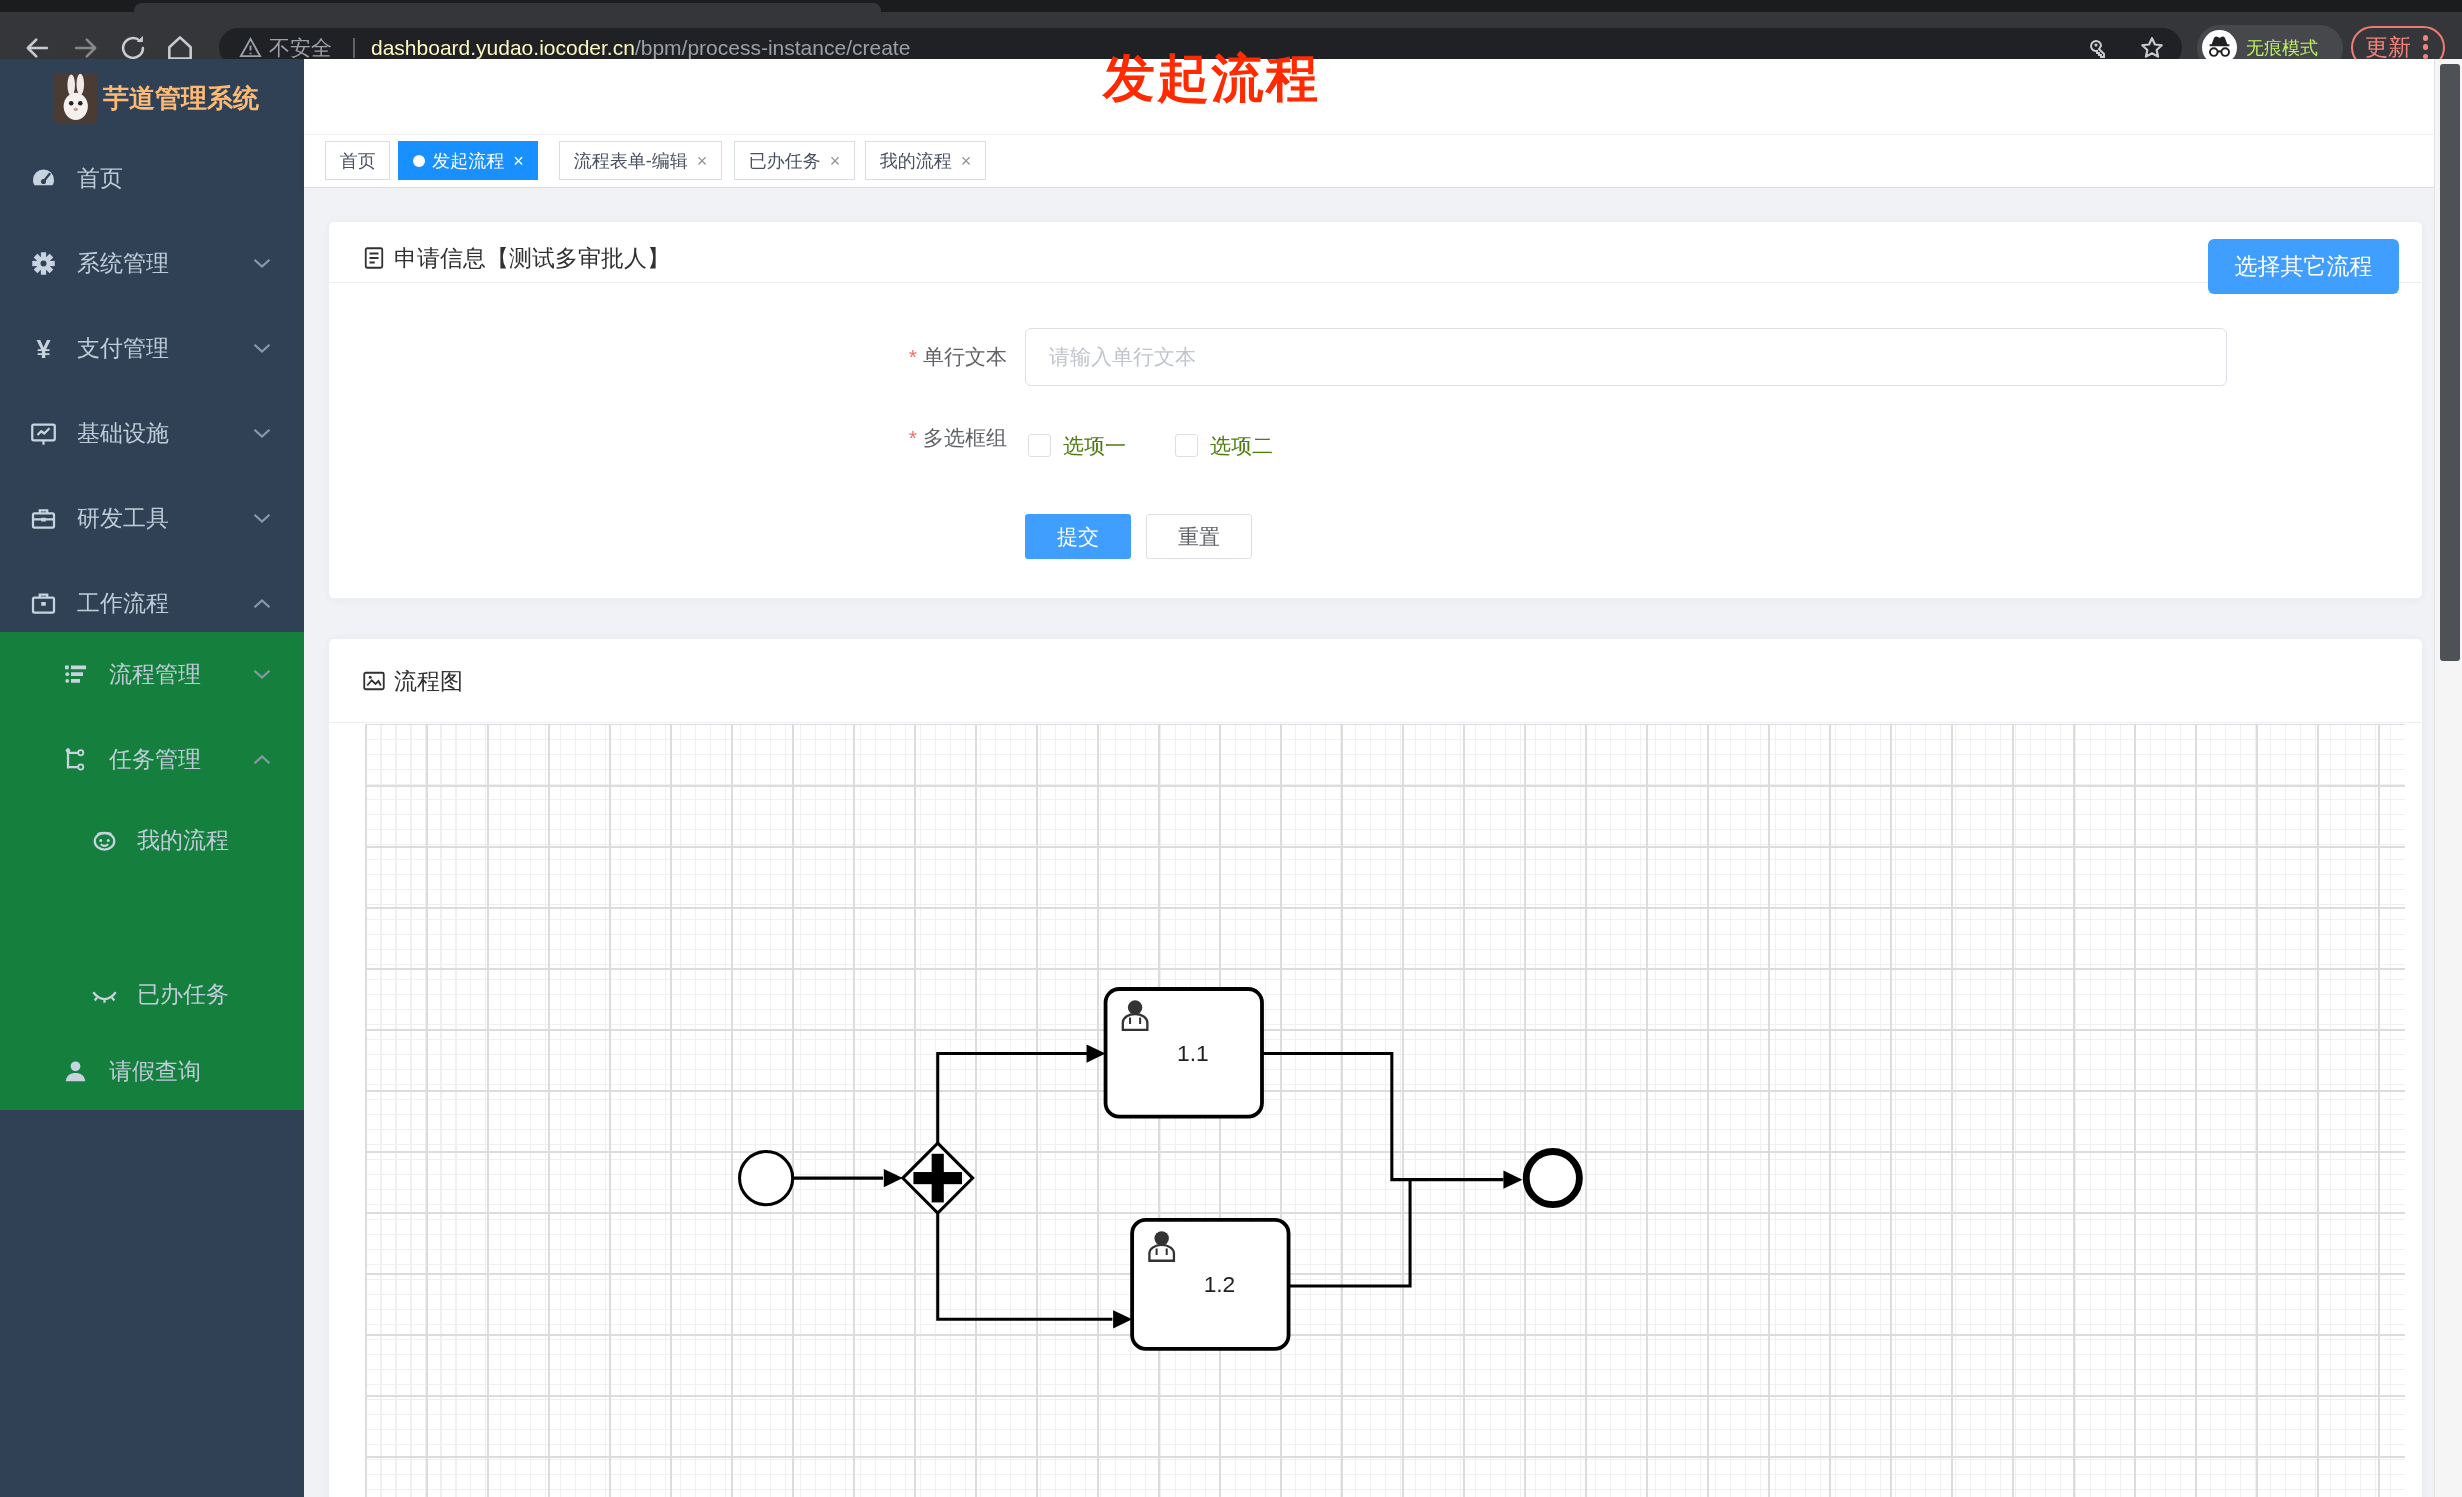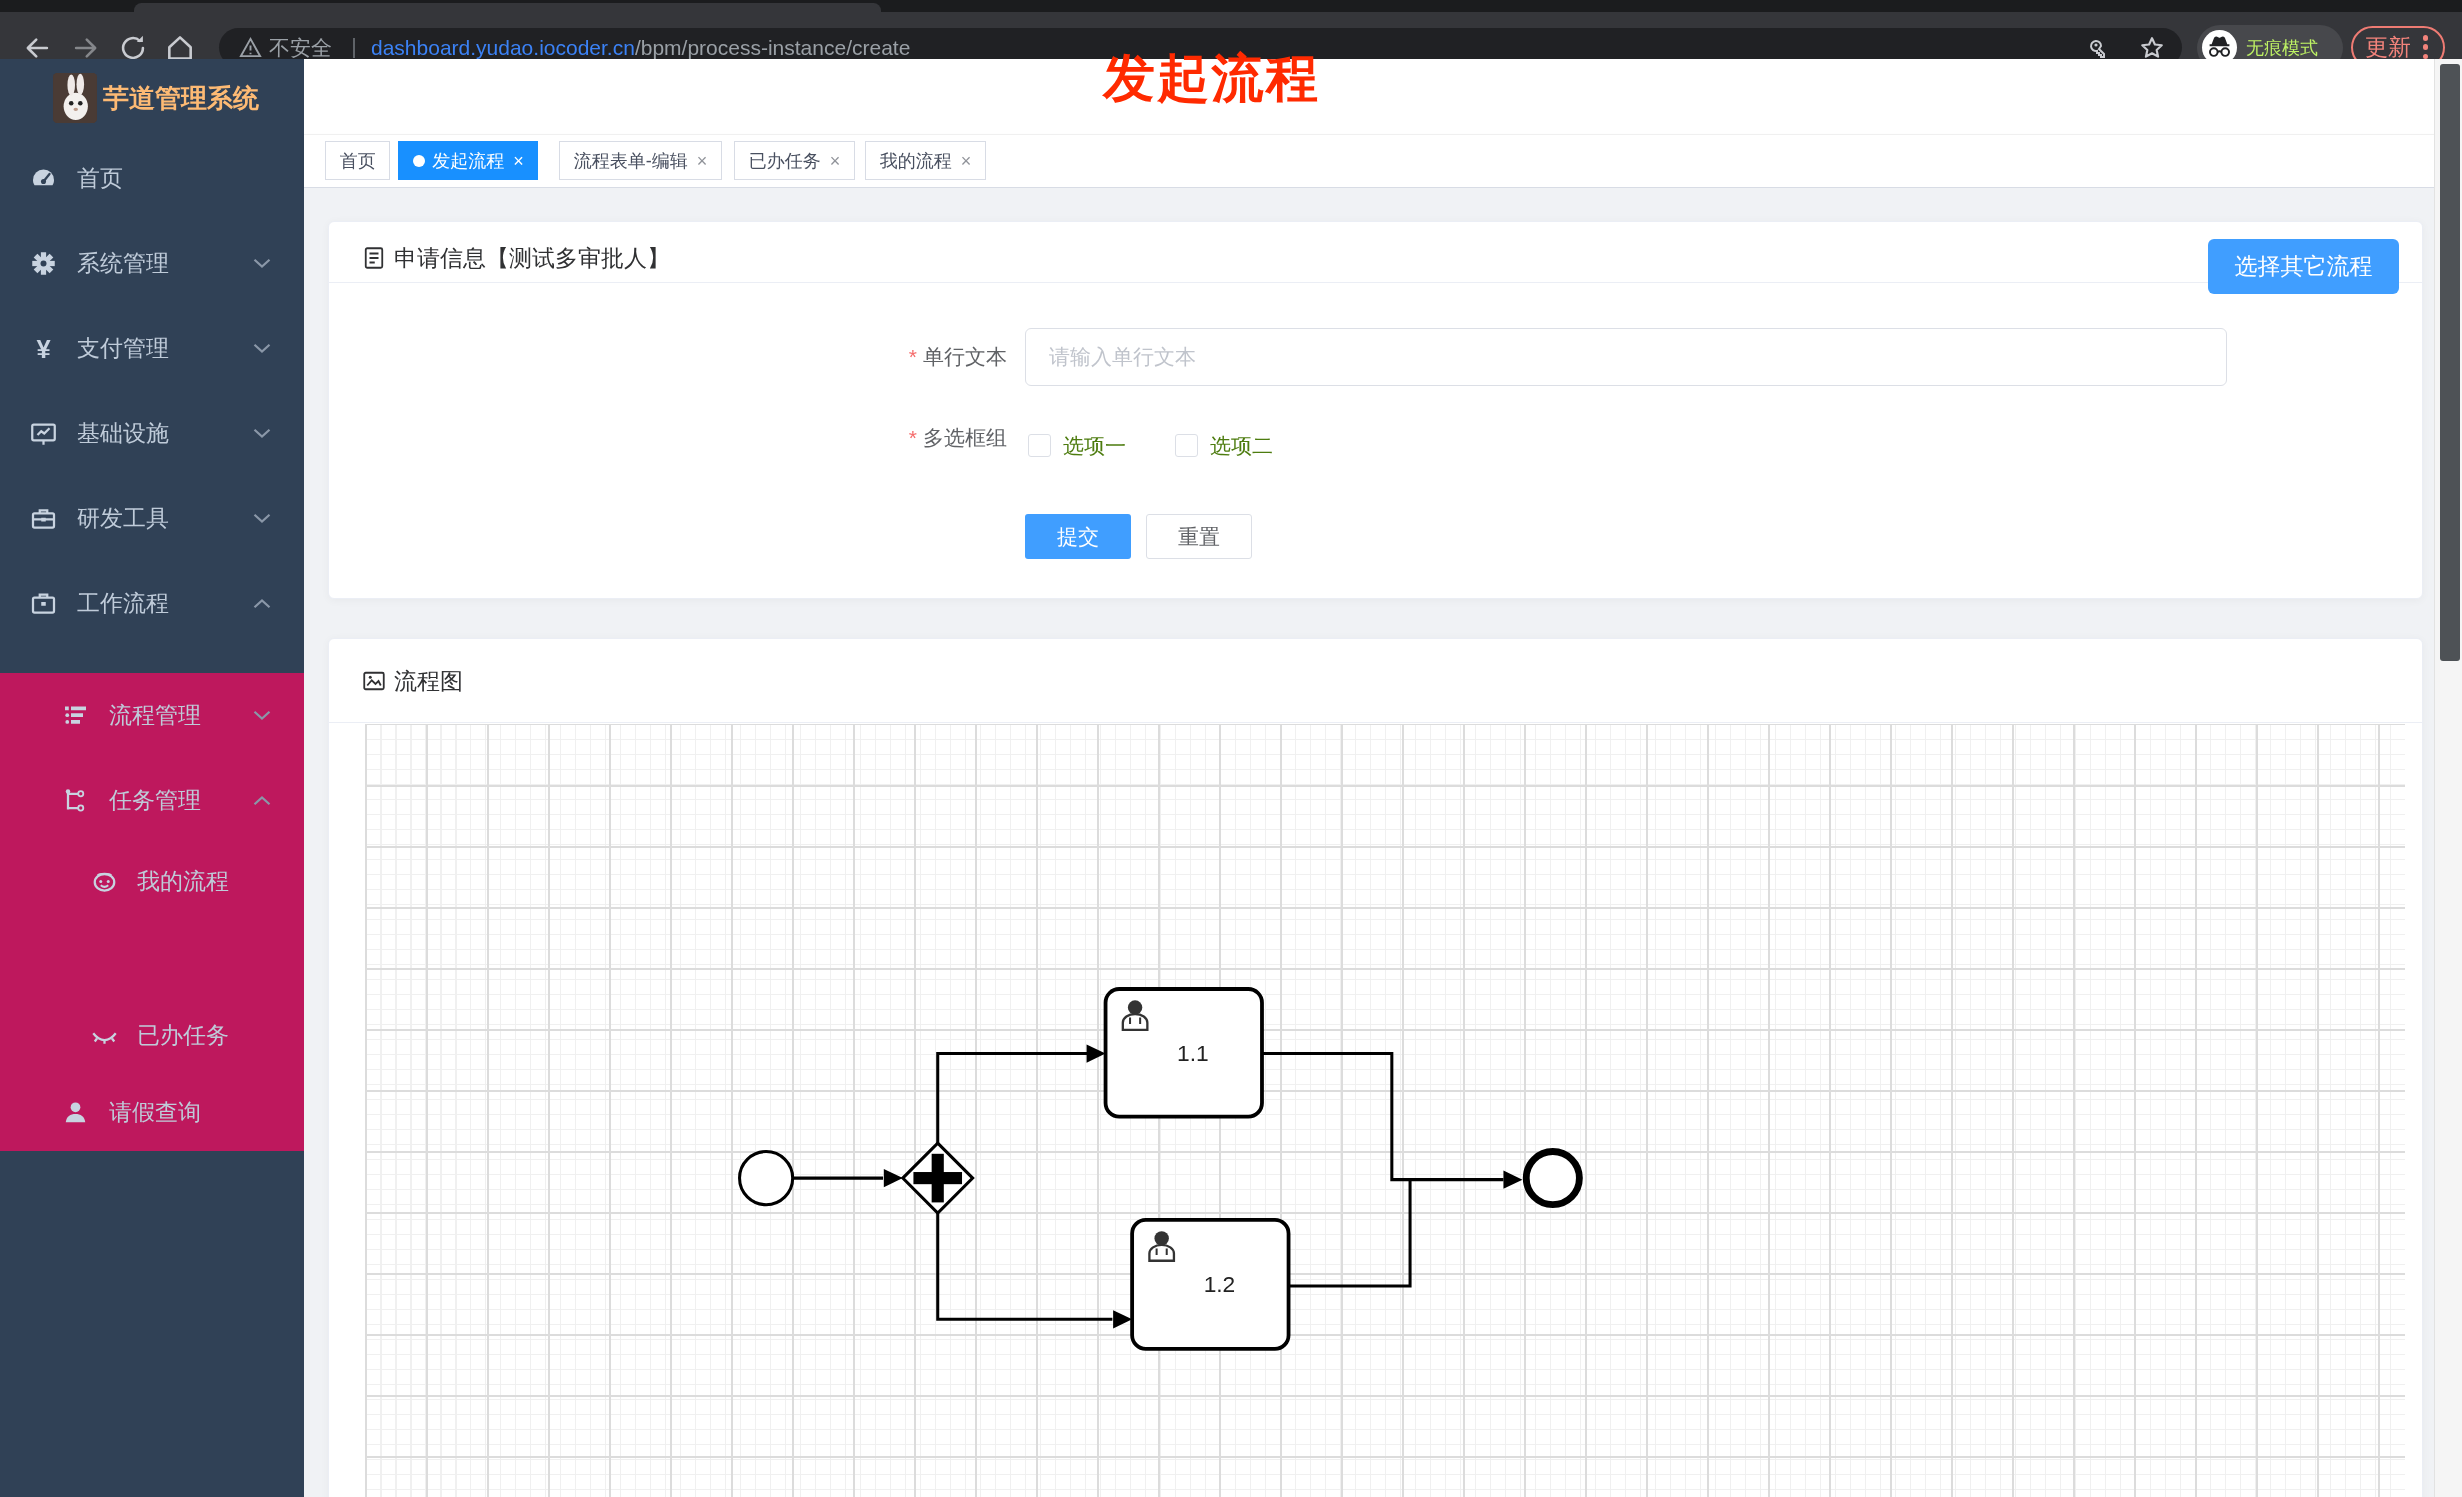"dashboard.yudao.iocoder.cn" .addr-white { color: #3b82f6 -> #fef9c3 }
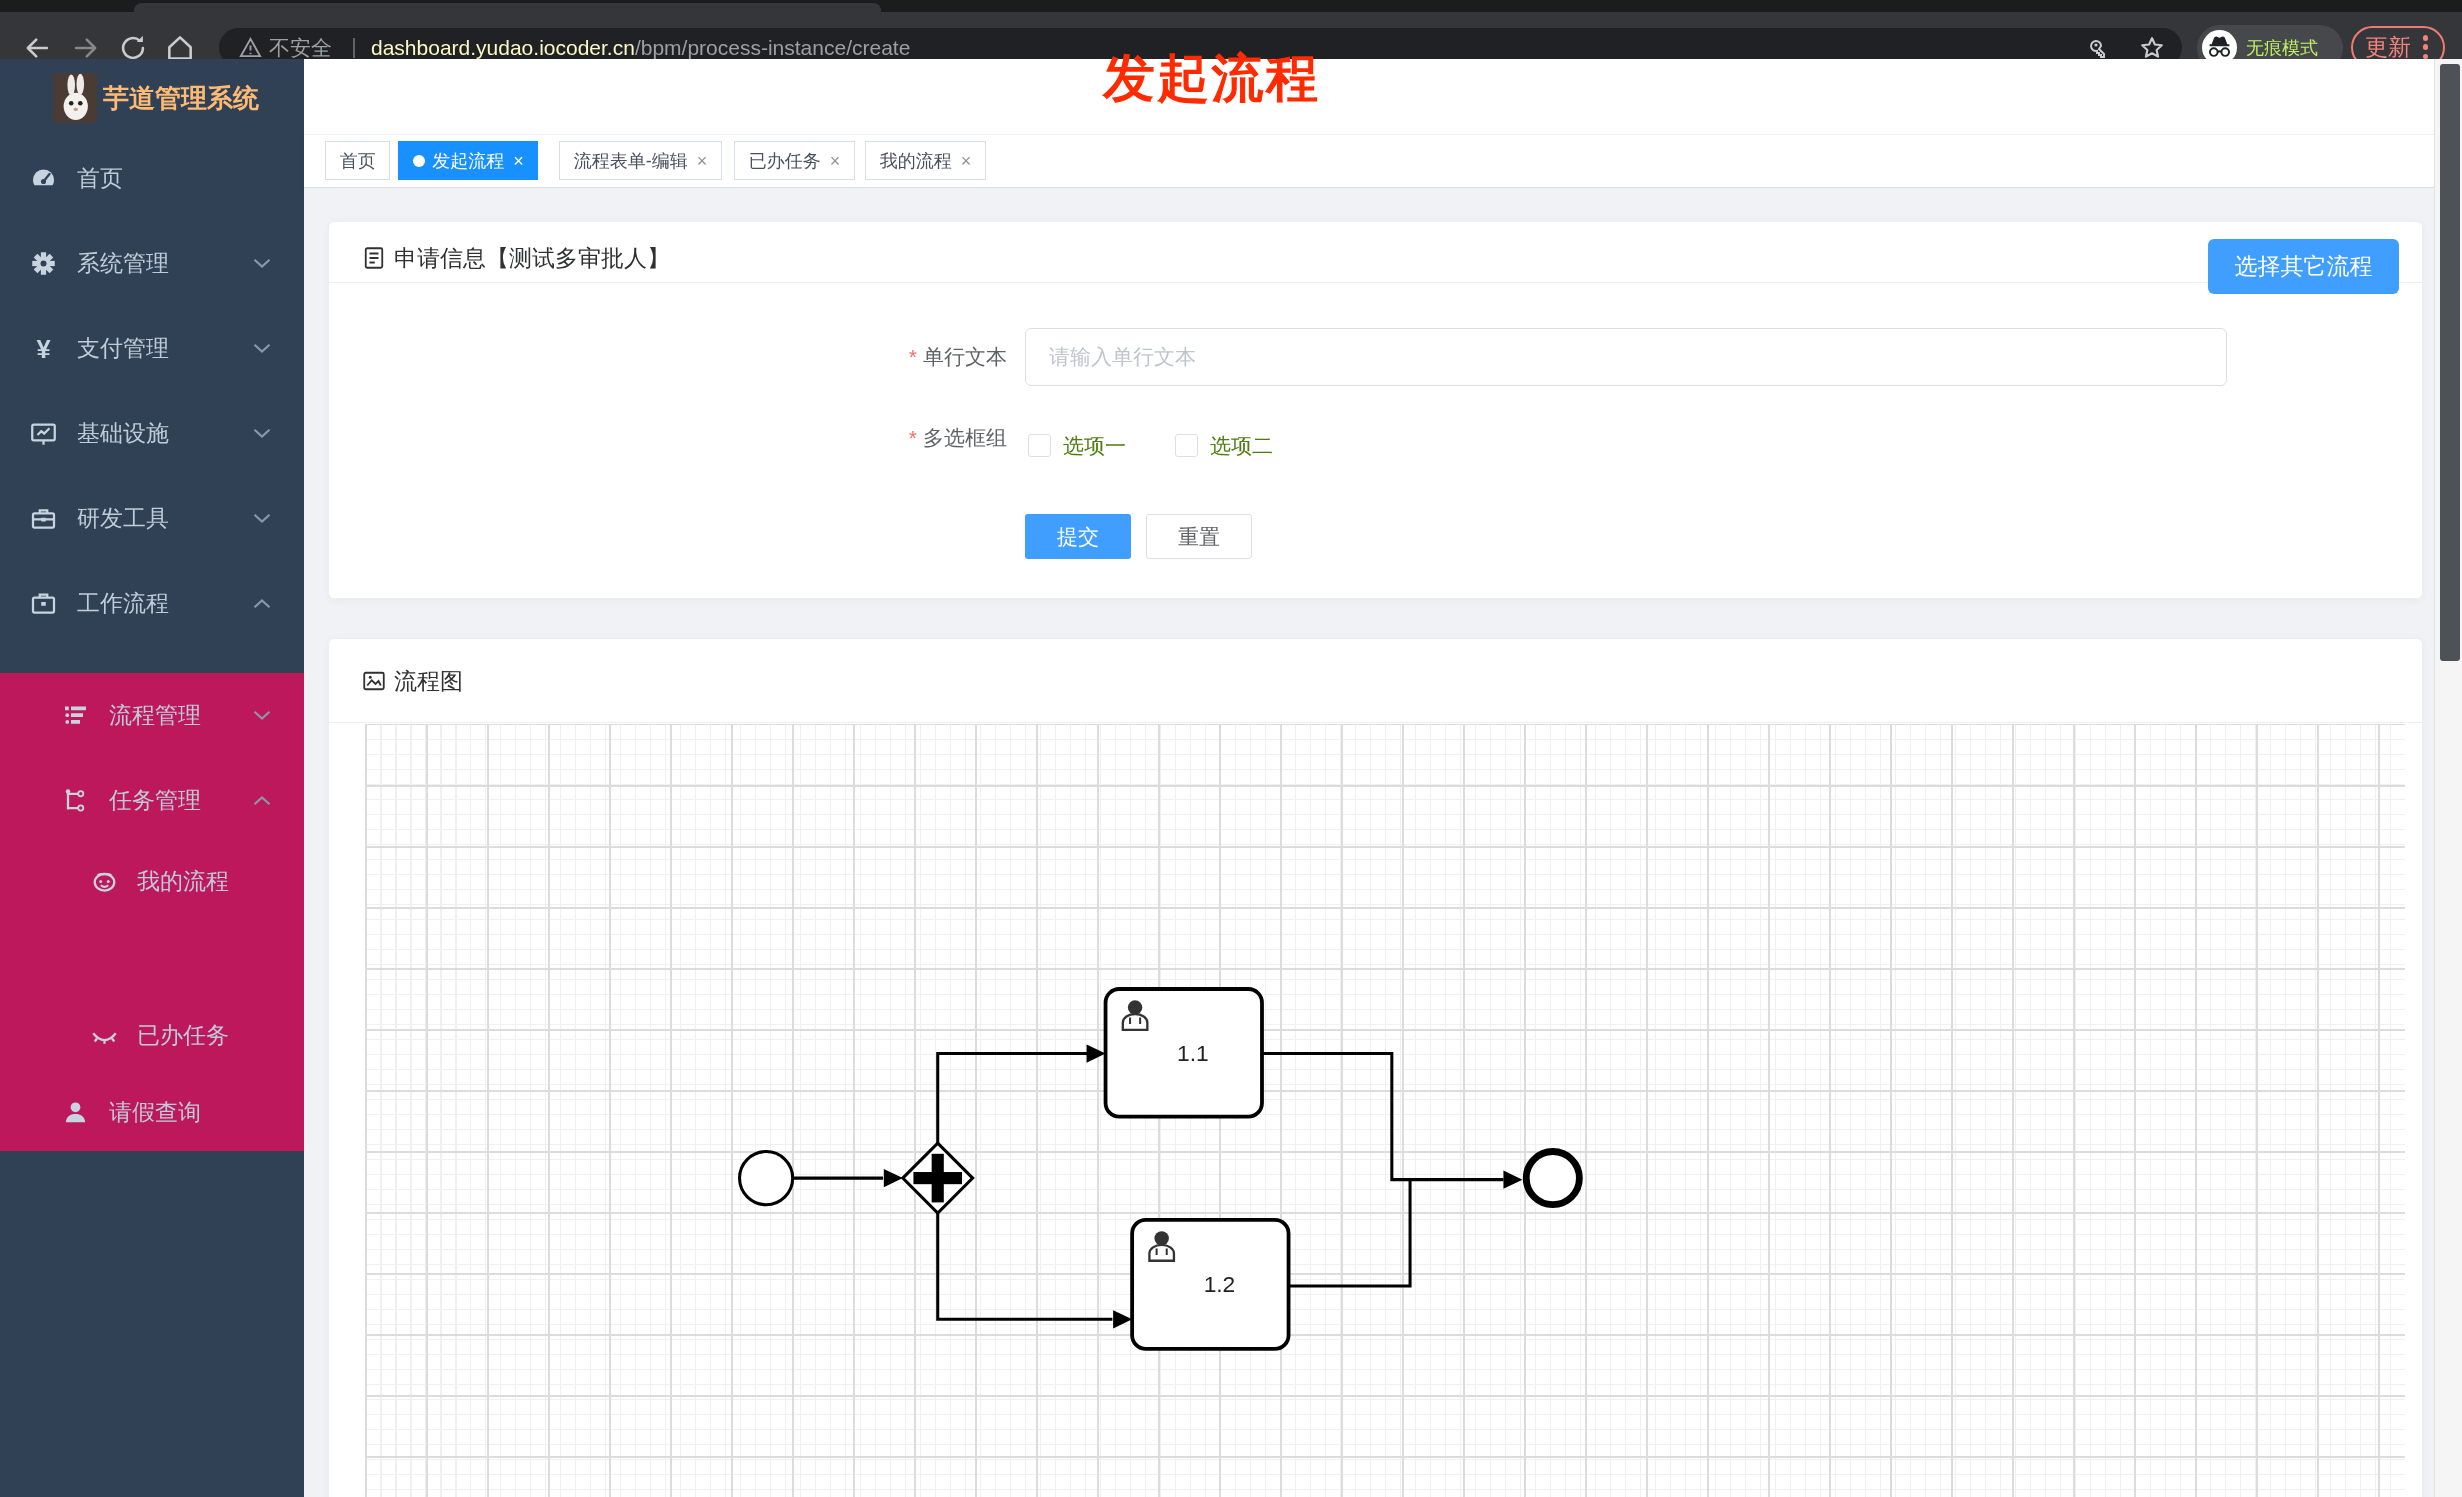"流程管理" #submenu-block { background: #be185d -> #15803d; top: 614px -> 573px }
